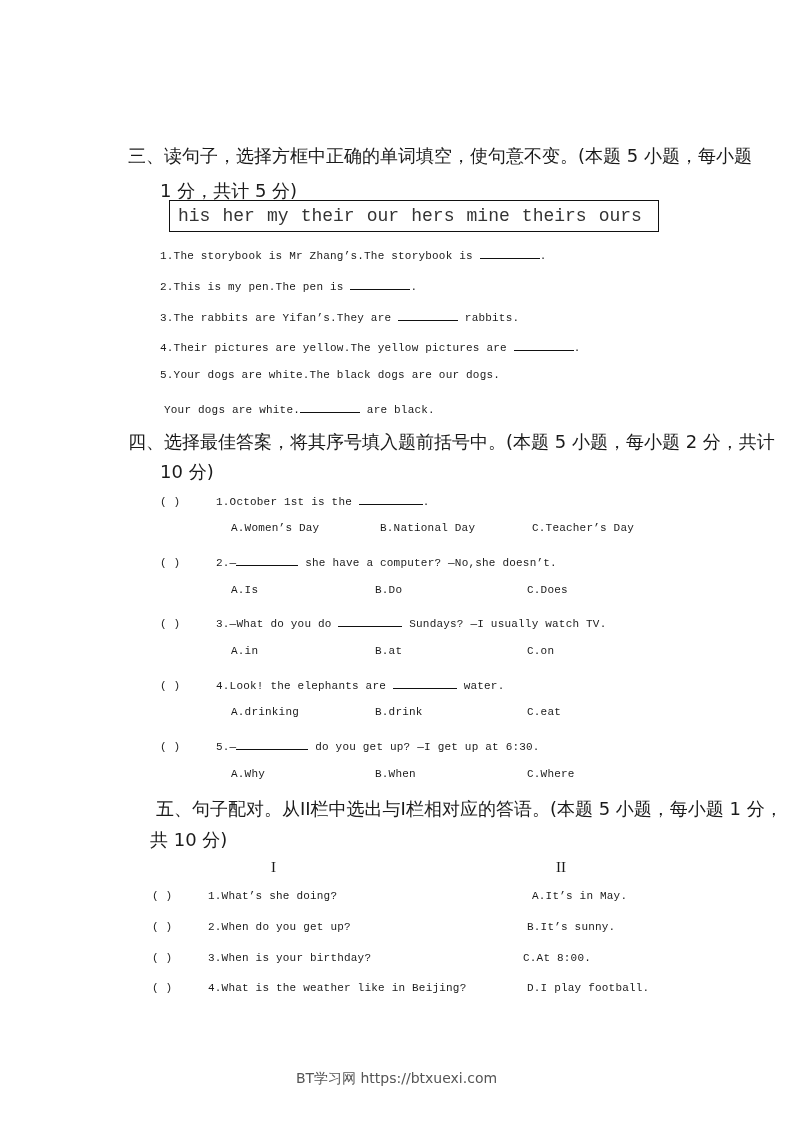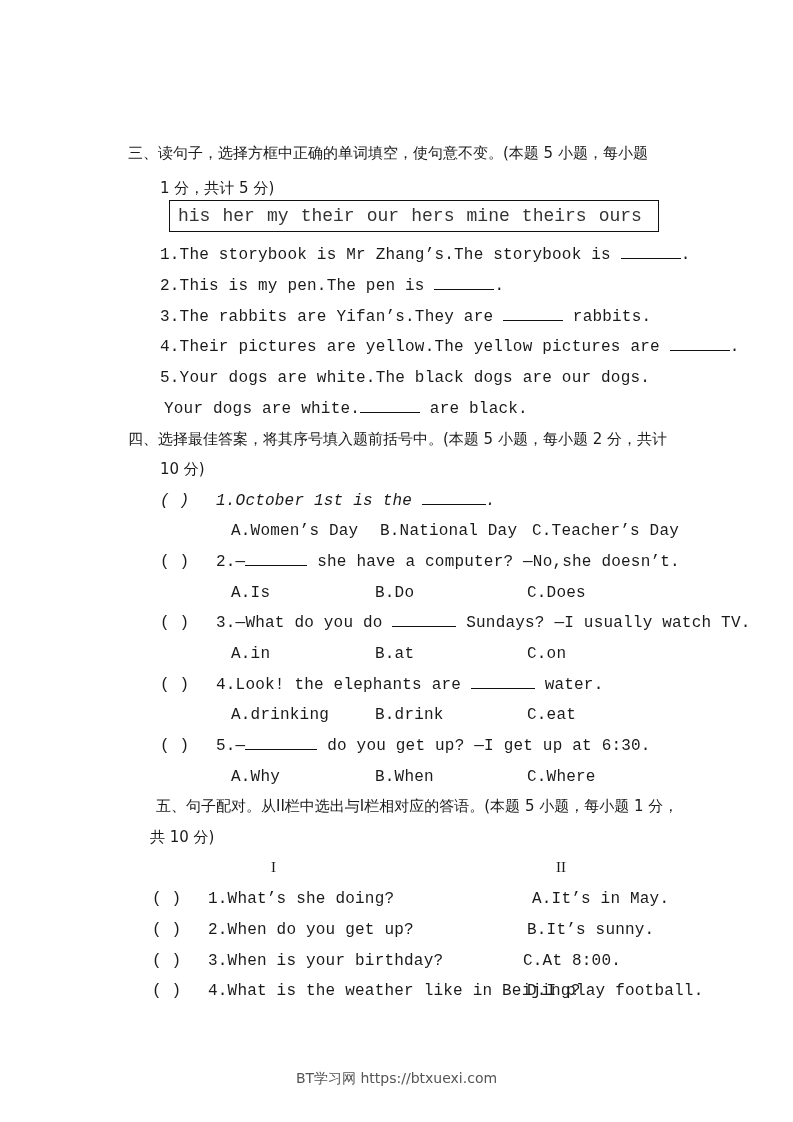"三、读句子，选择方框中正确的单词填空，使句意不变。(本题 5 小题，每小题" .cn { font-size: 15px -> 18px }
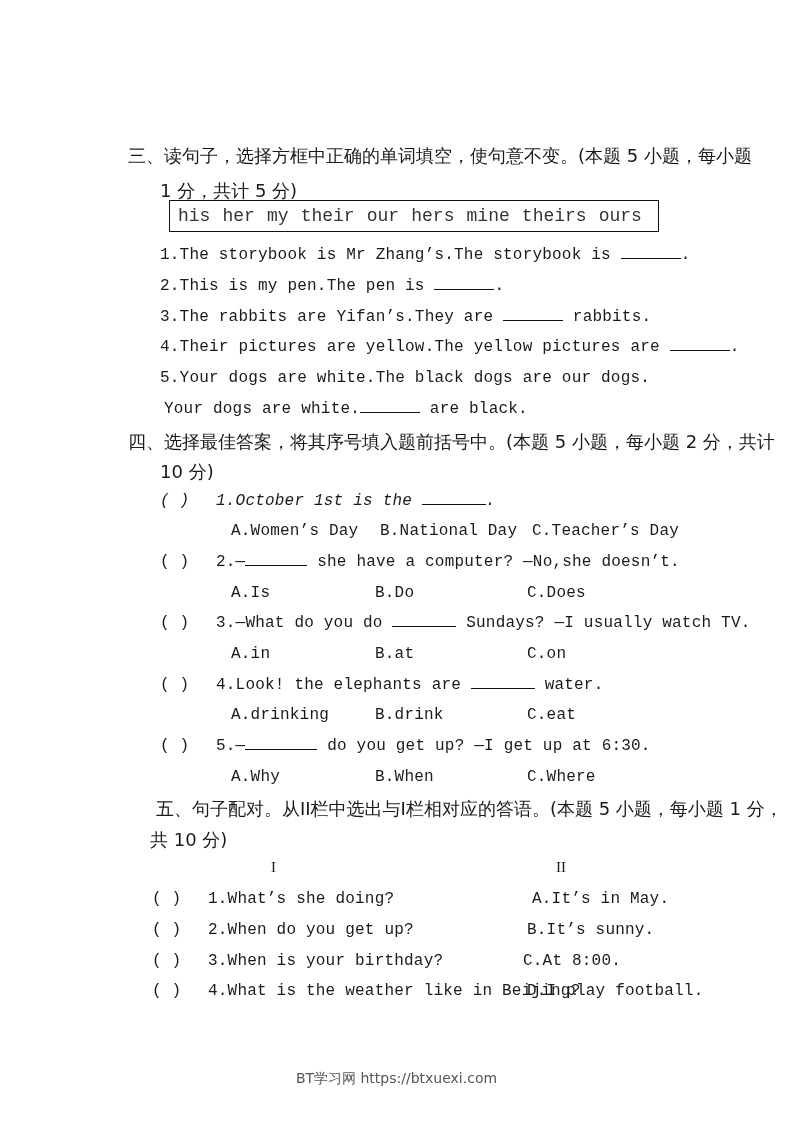"1.The storybook is Mr Zhang’s.The" .en { font-size: 16px -> 11px }
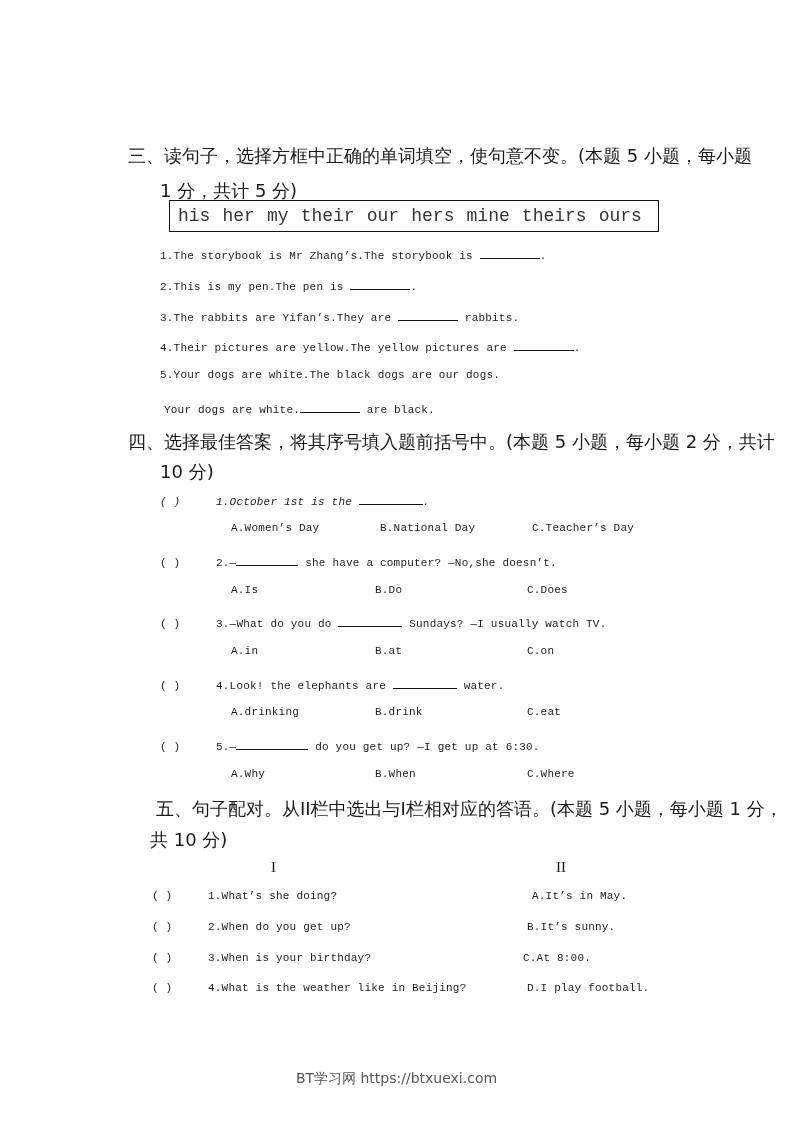"( ) 1.October 1st is" div.abs { font-style: italic -> none }
